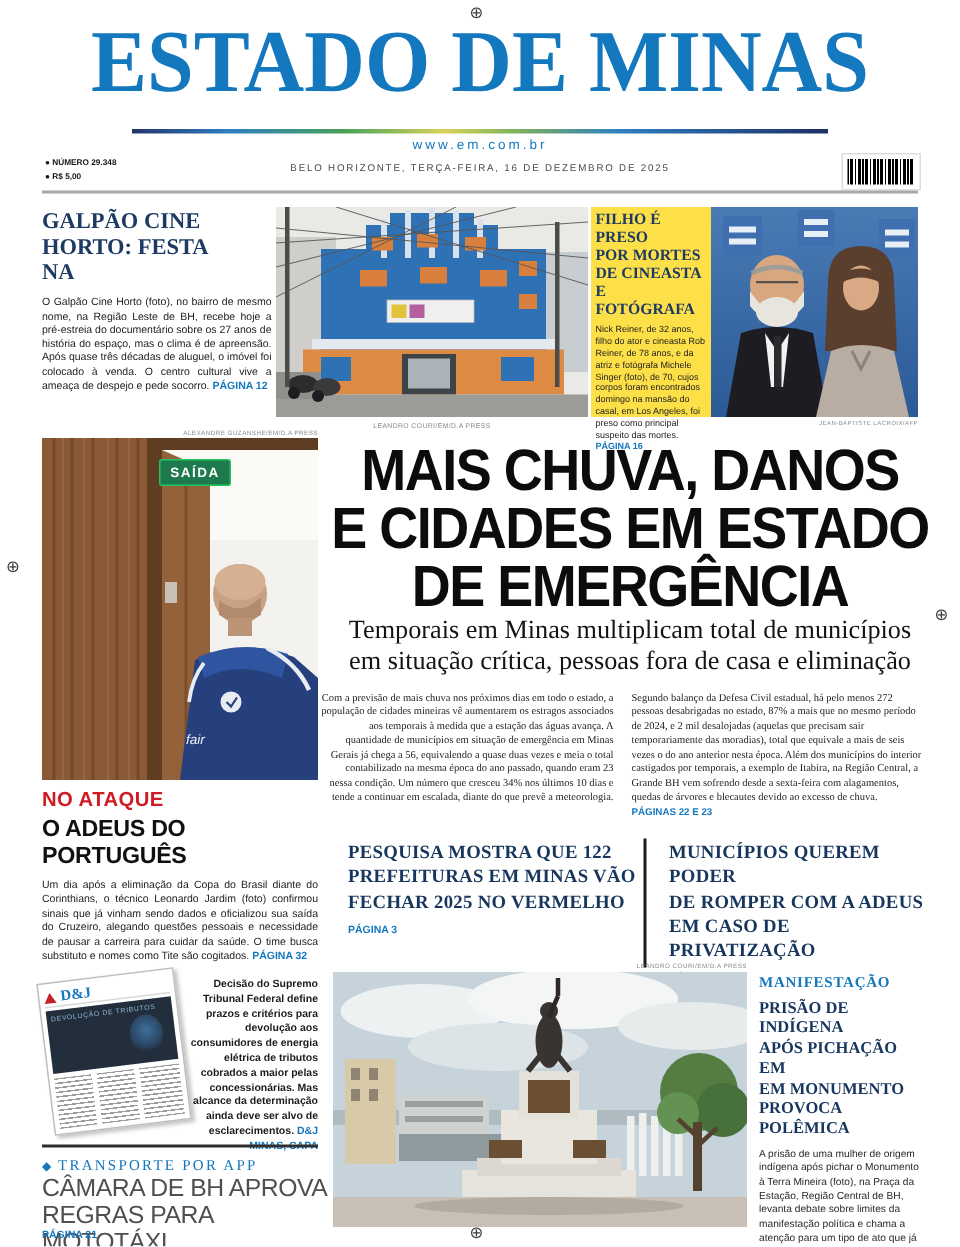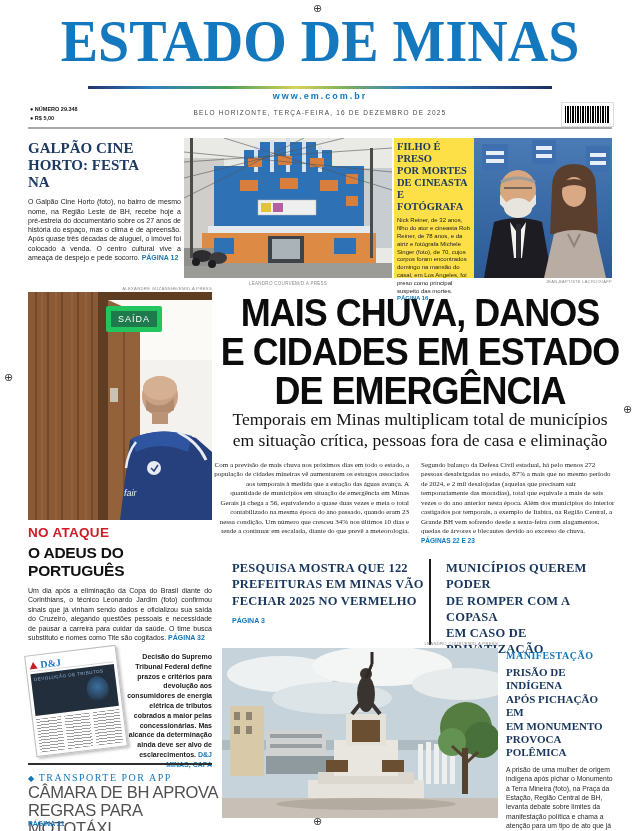"www.em.com.br" .website { font-weight: 700 -> 400 }
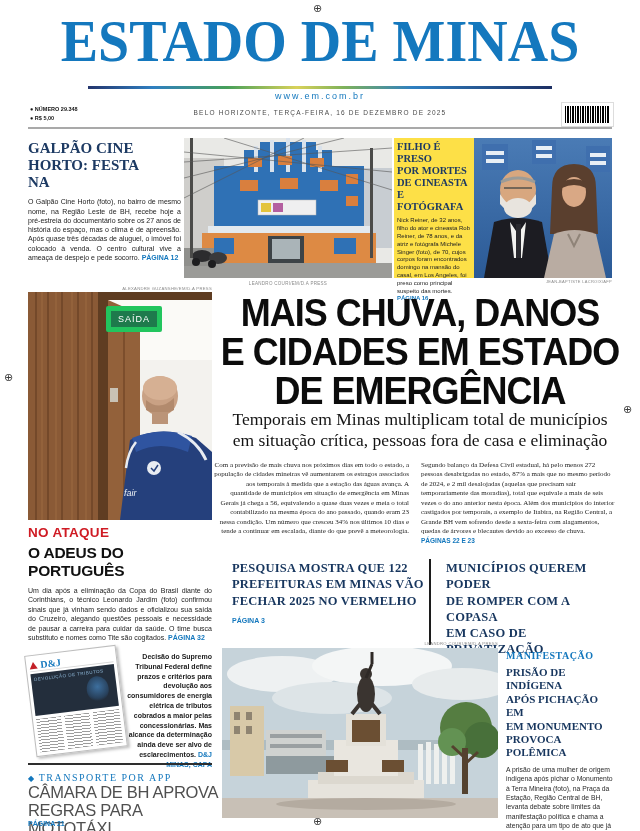"SAÍDA" .exit-sign { border: 5px solid #22c55e -> 1px solid #22c55e; font-weight: 400 -> 700 }
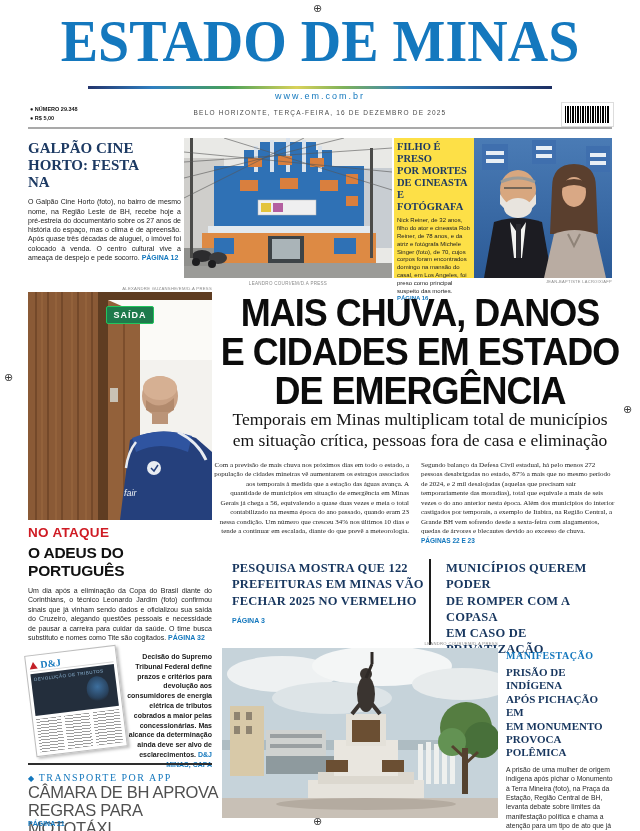"DE ROMPER COM A COPASA" div { text: COPASA -> ADEUS }
